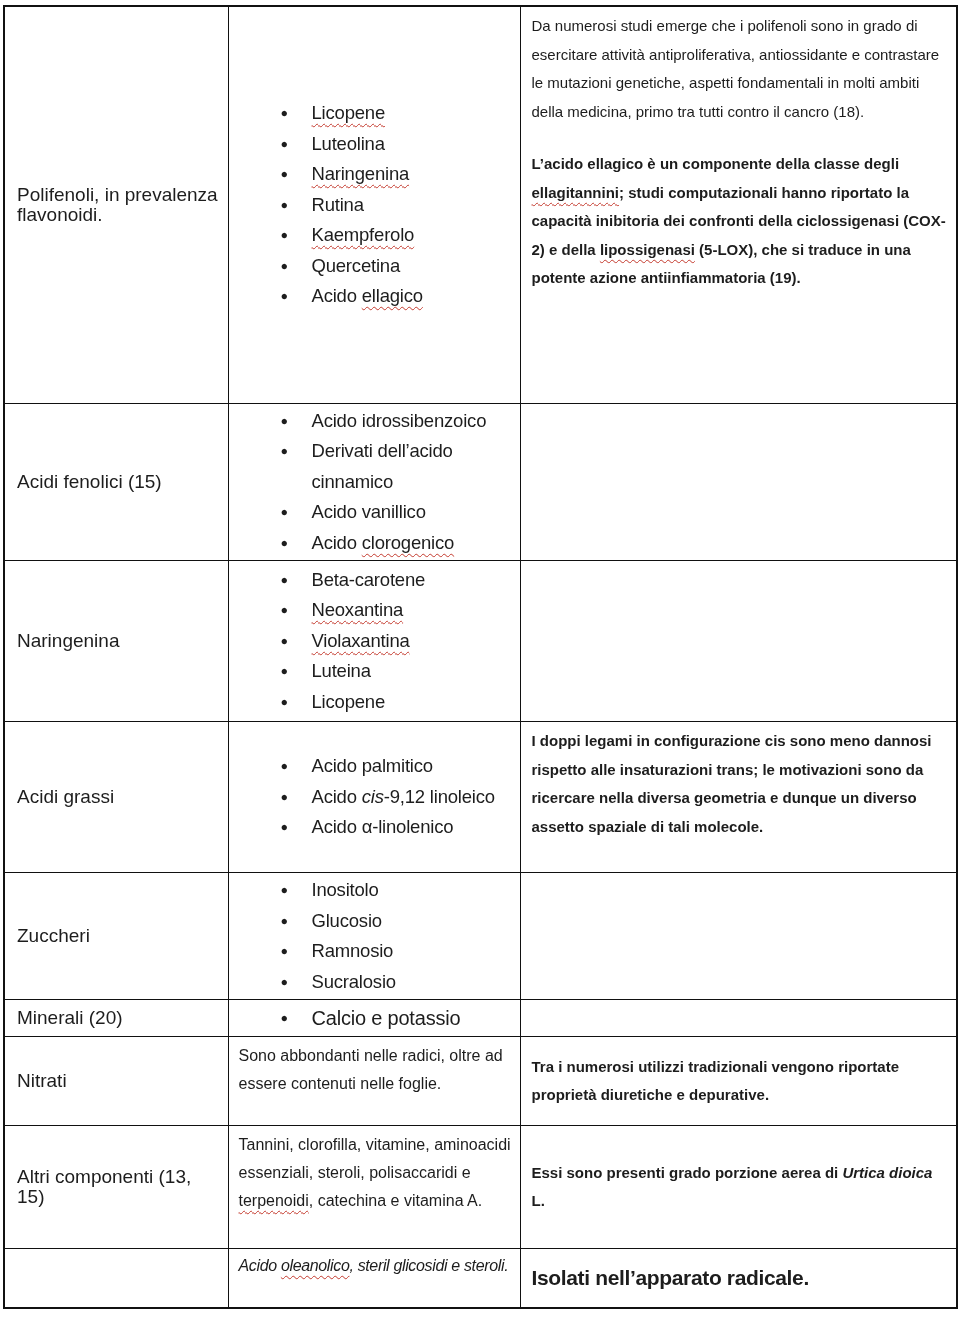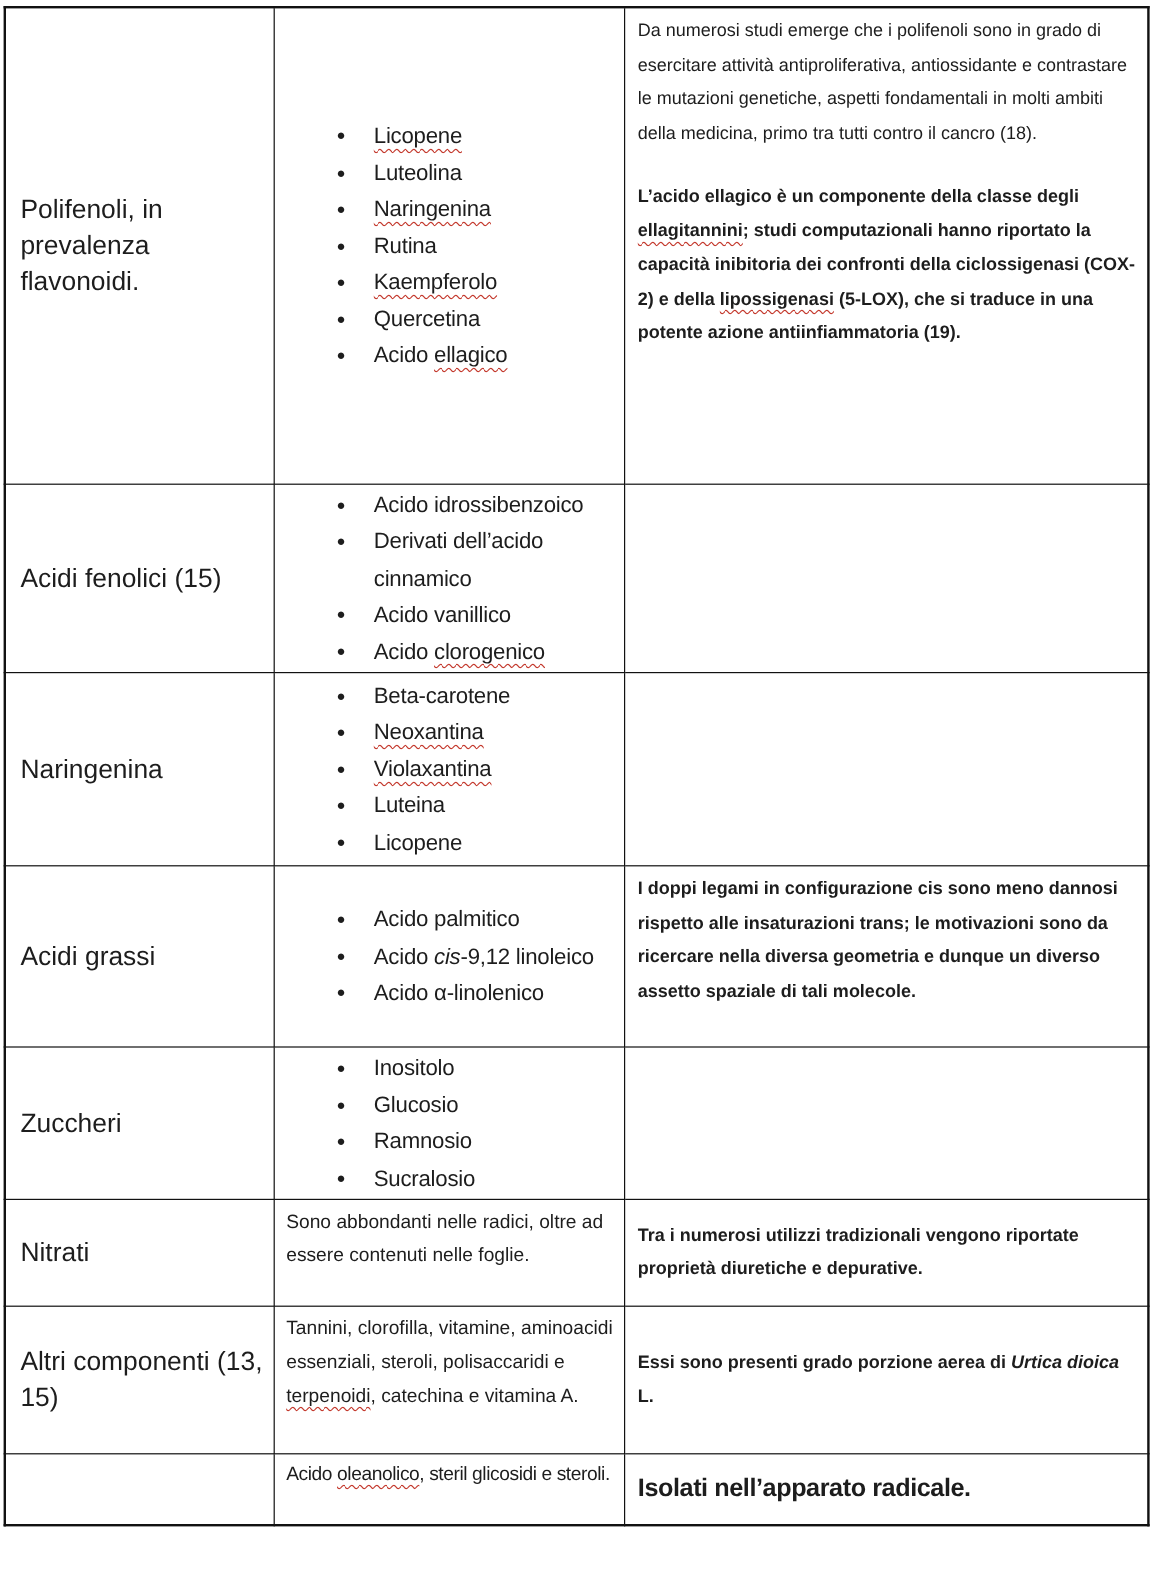"Polifenoli, in prevalenza flavonoidi." td.cat { font-size: 22px -> 19px; line-height: 30px -> 20px }
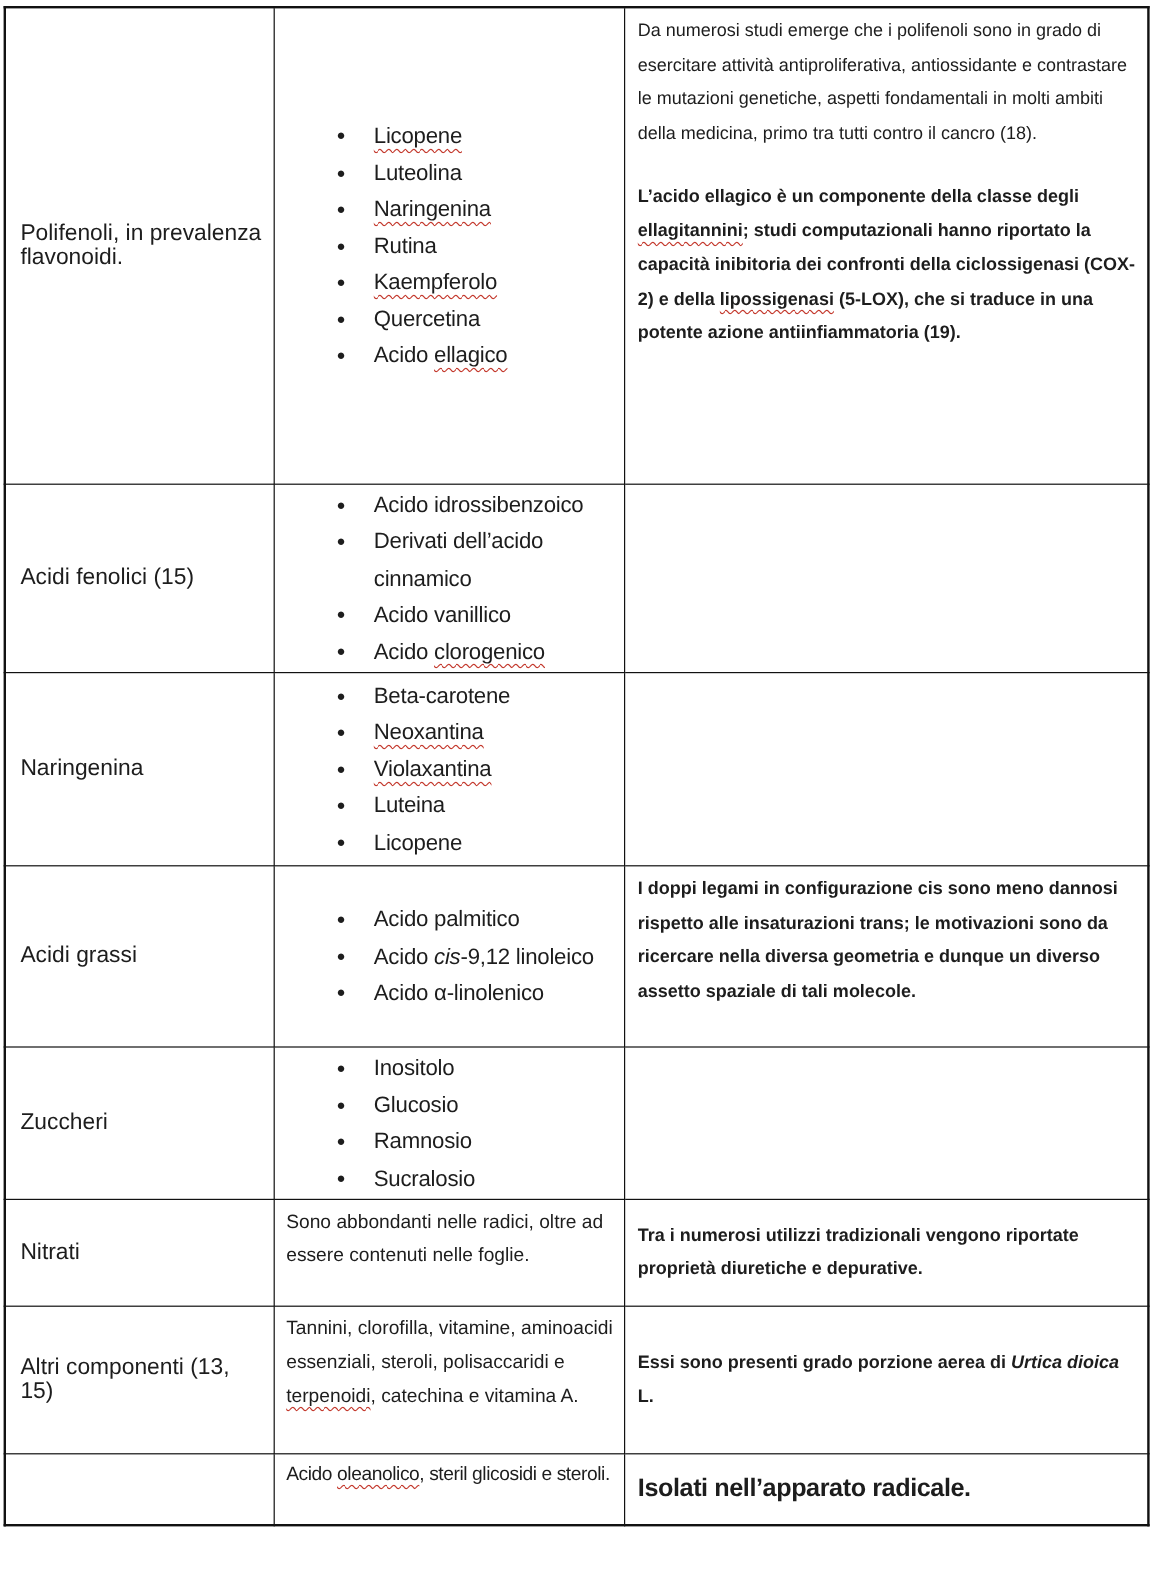"Minerali (20)" tr.r6 { html: none -> <tr> <td> <div><span>Minerali (20)</span></div> </td> <td> <ul> <li><span>Calcio e potassio</span></li> </ul> </td> <td> <div></div> </td> </tr> }
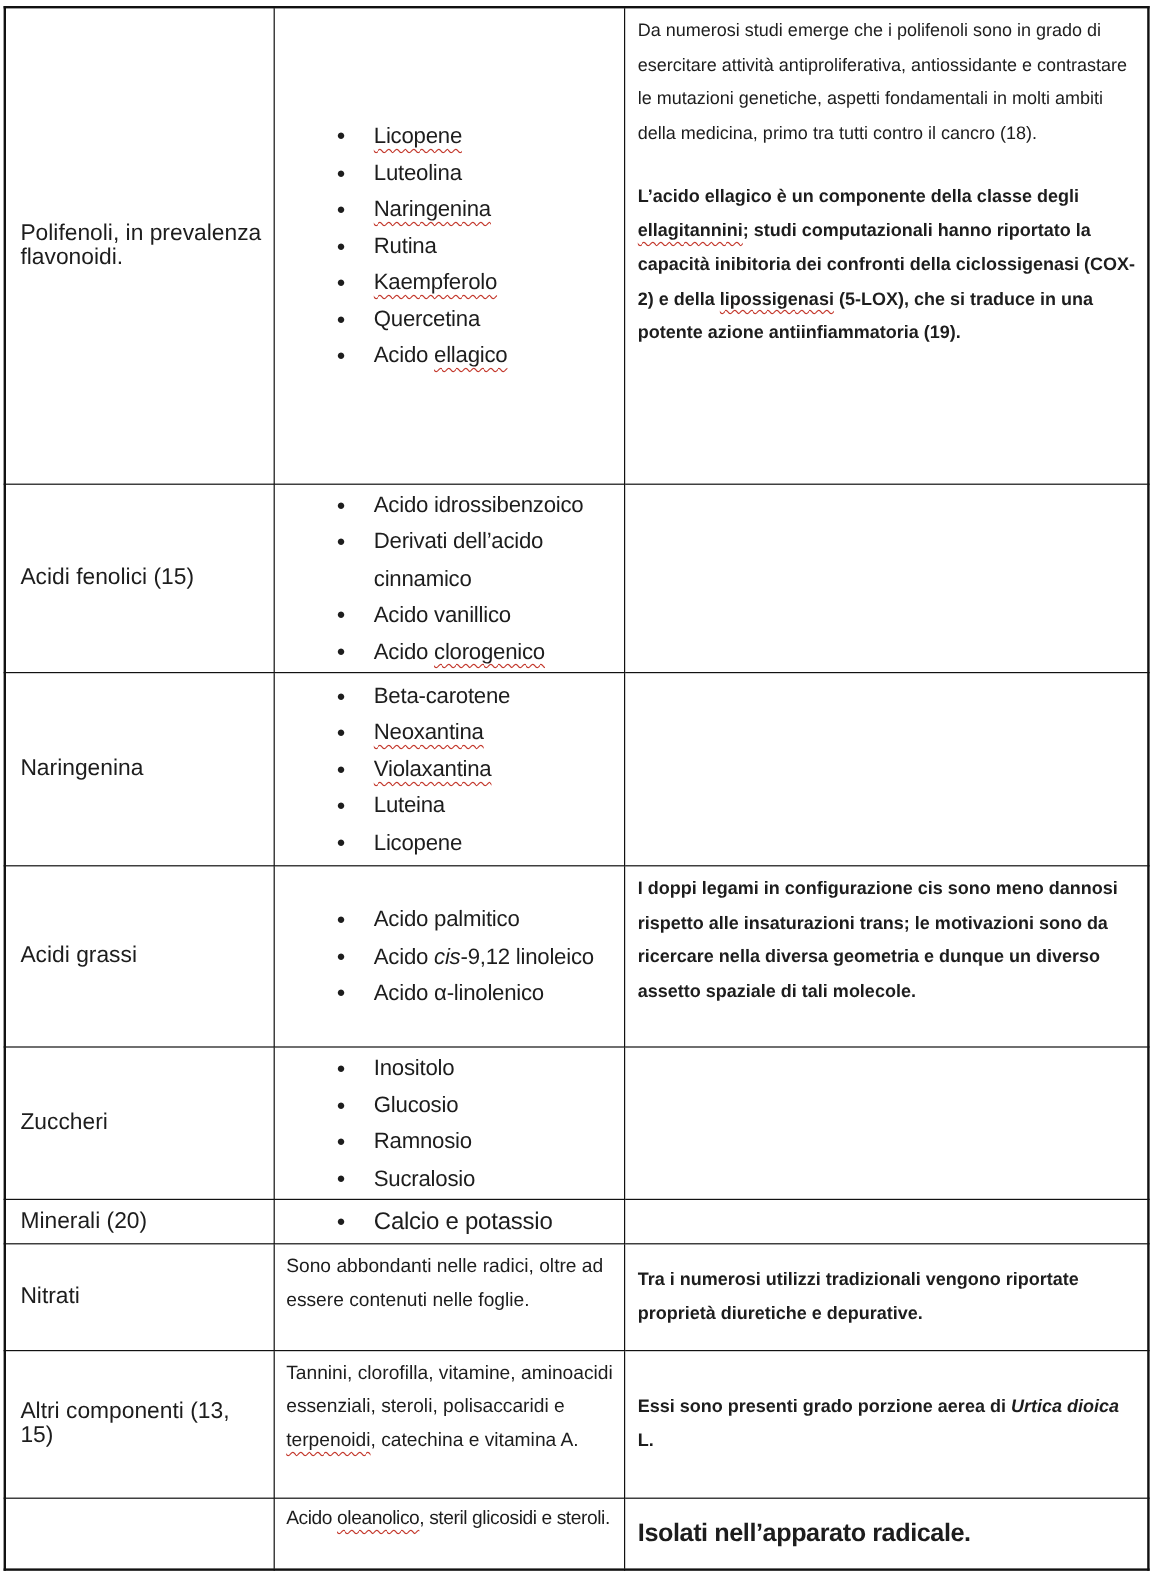"Acido oleanolico, steril glicosidi e" tr.r9 td.mid.txt { font-style: none -> italic }
